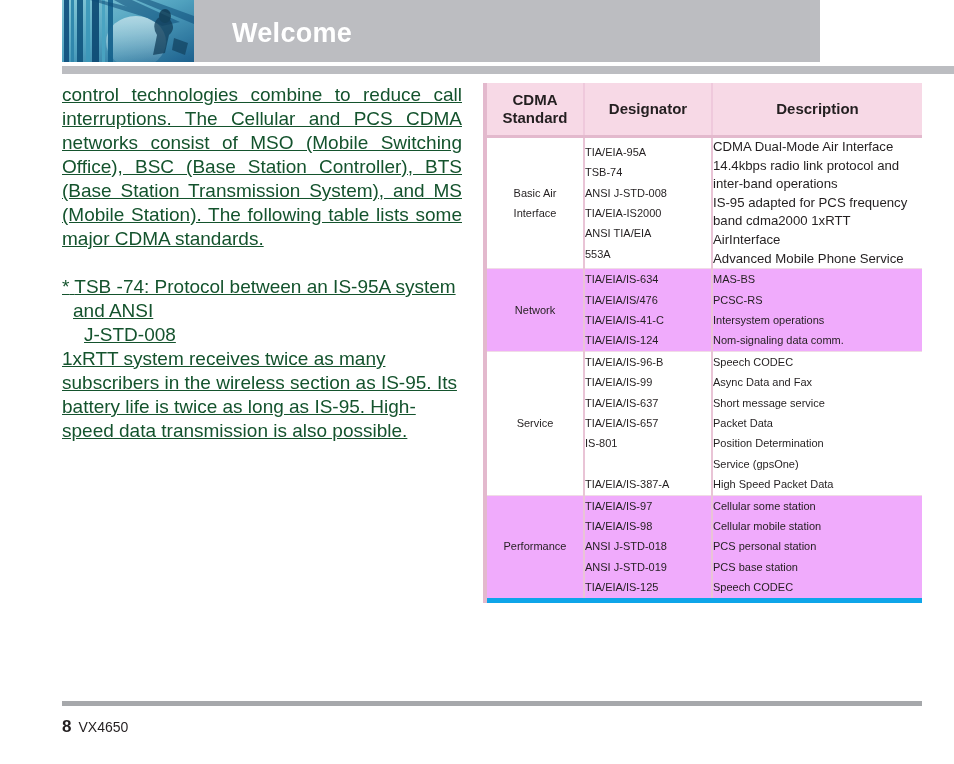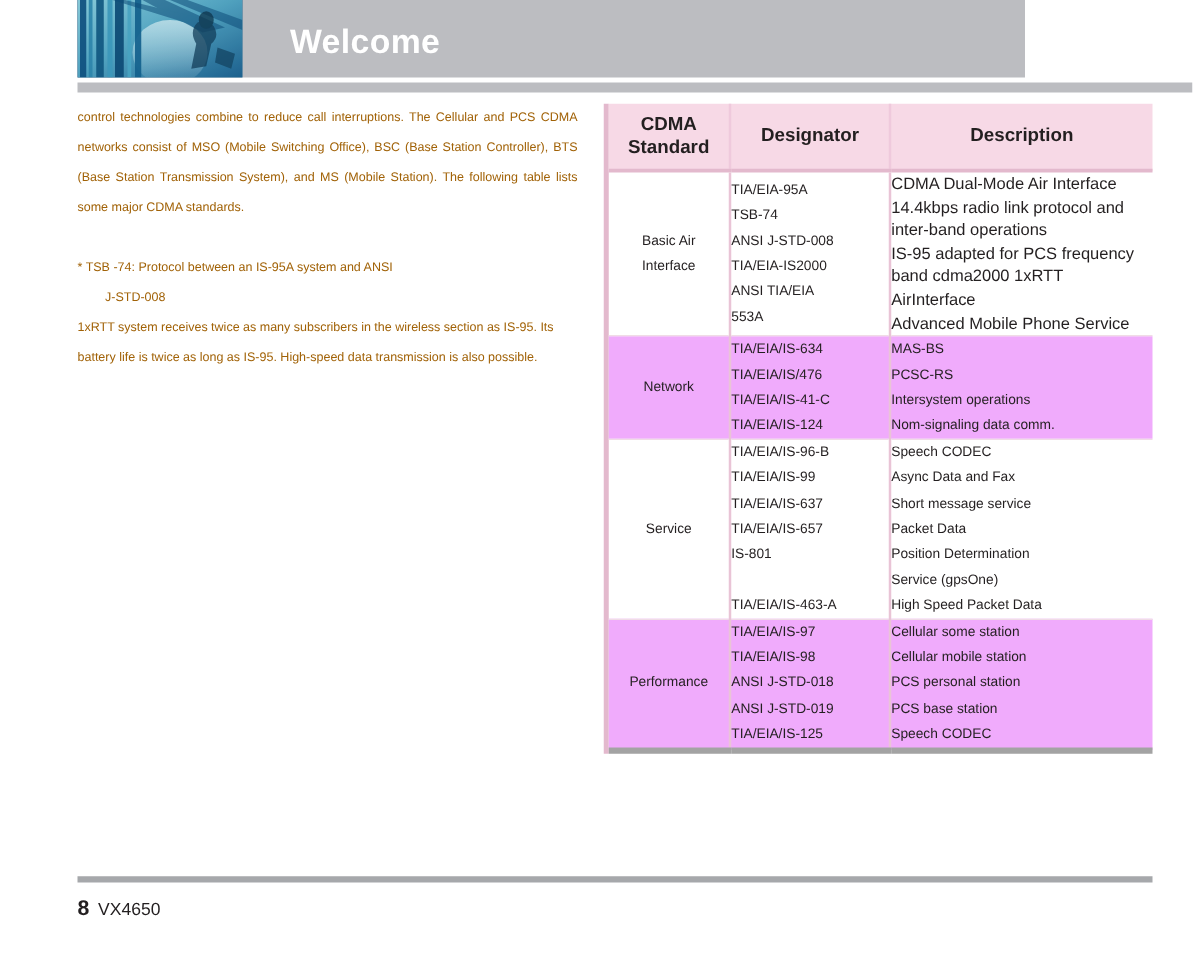"control technologies combine to reduce" .left-column { color: #a16207 -> #14532d; font-size: 10px -> 19px; text-decoration: none -> underline }
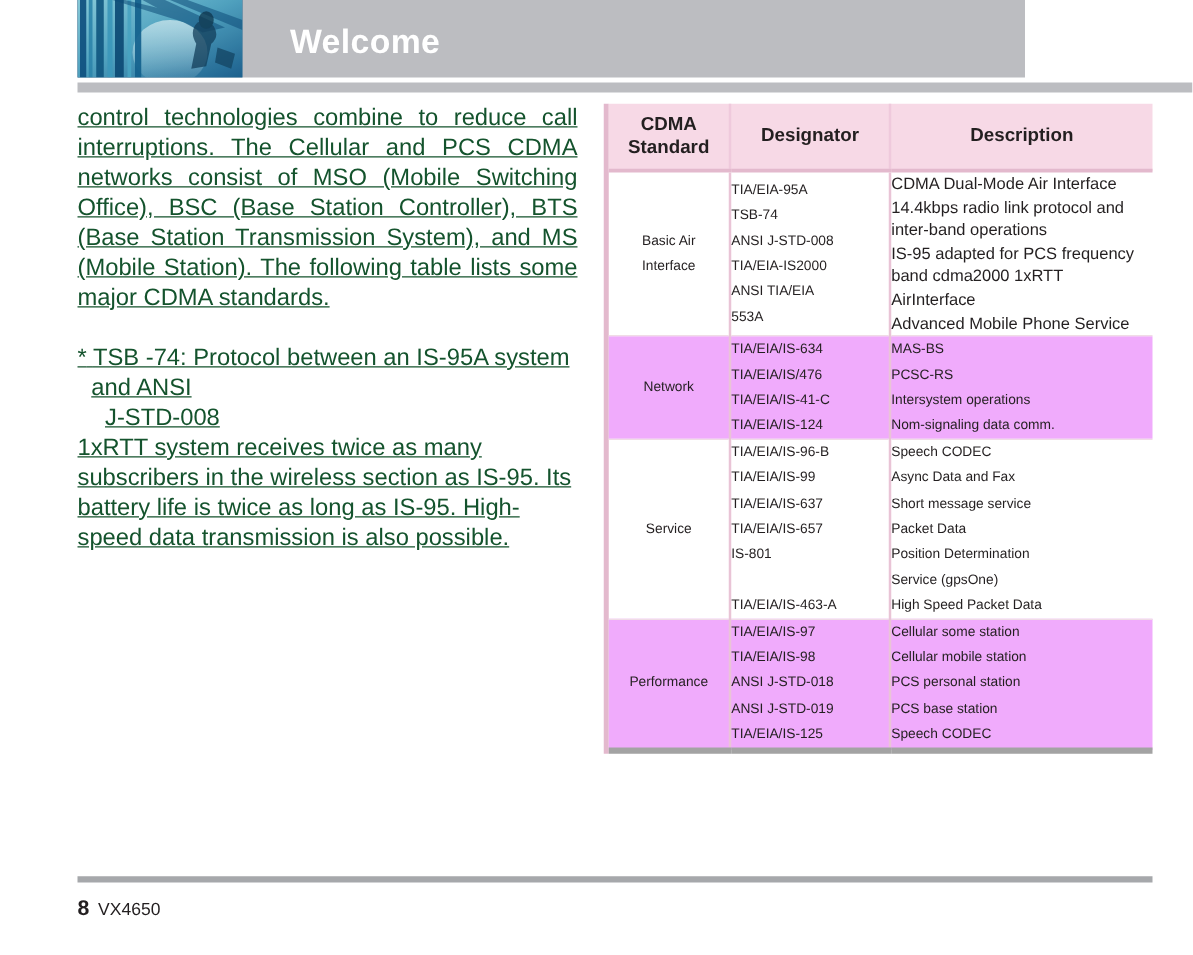"TIA/EIA/IS-463-A" span.line { text: TIA/EIA/IS-463-A -> TIA/EIA/IS-387-A }
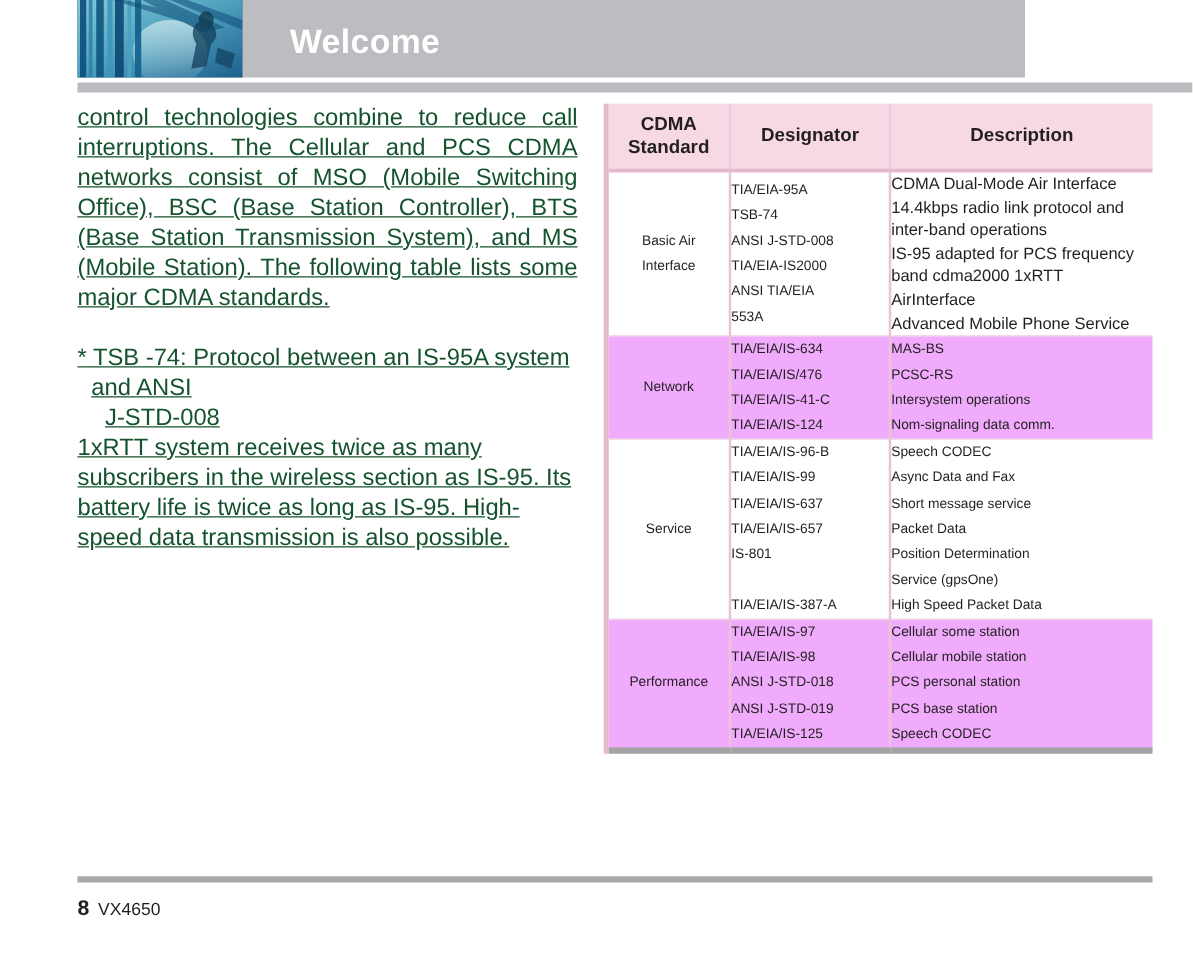"TIA/EIA/IS-97" .std-table tbody tr:last-child td { border-bottom: 5px solid #a3a3a3 -> 5px solid #0ea5e9 }
